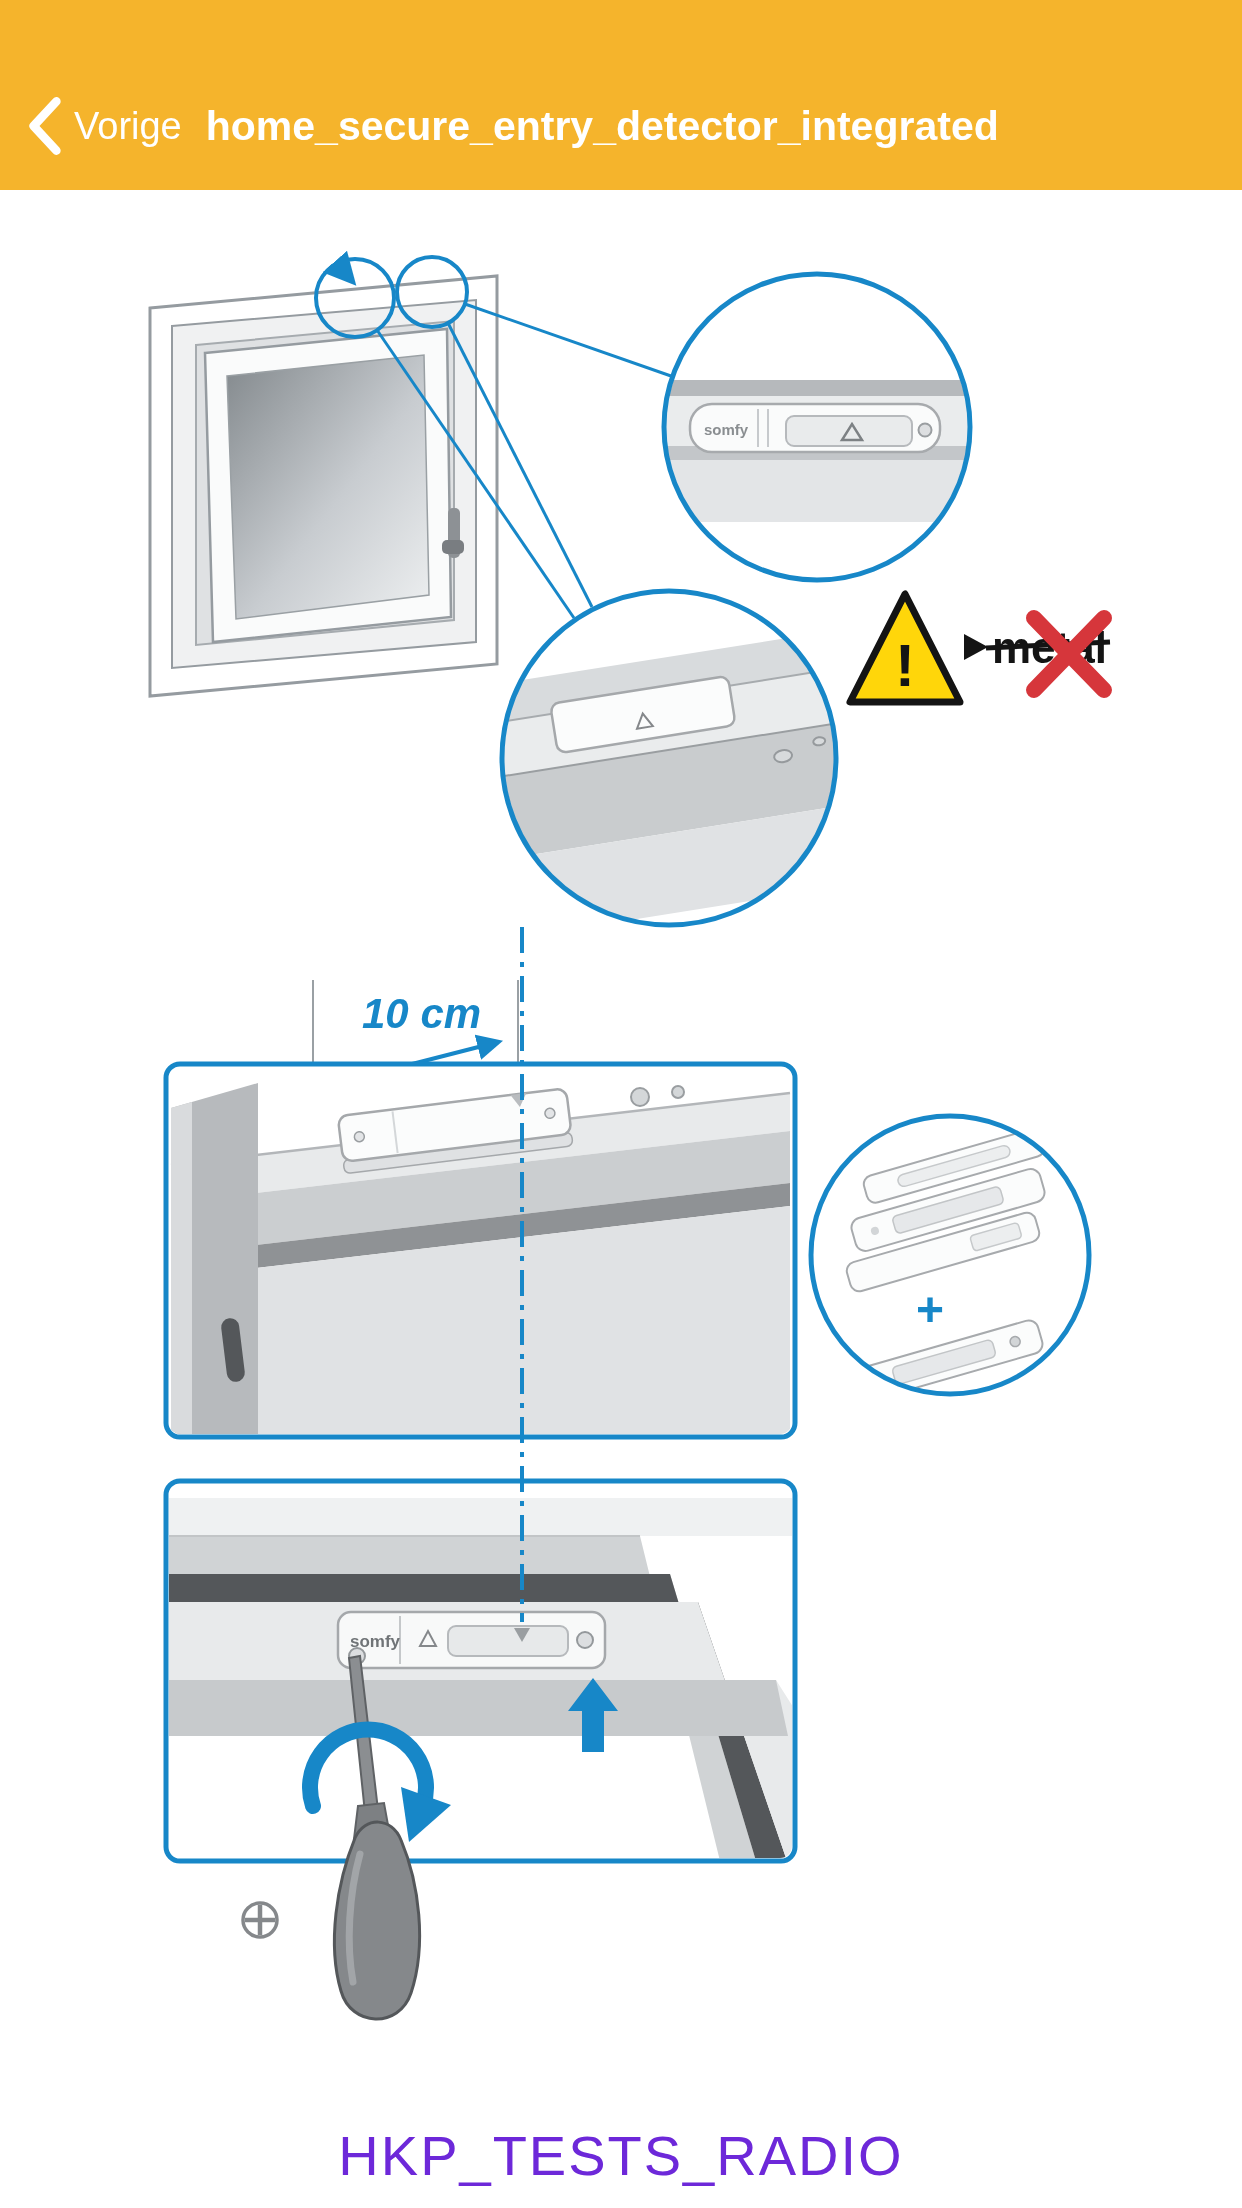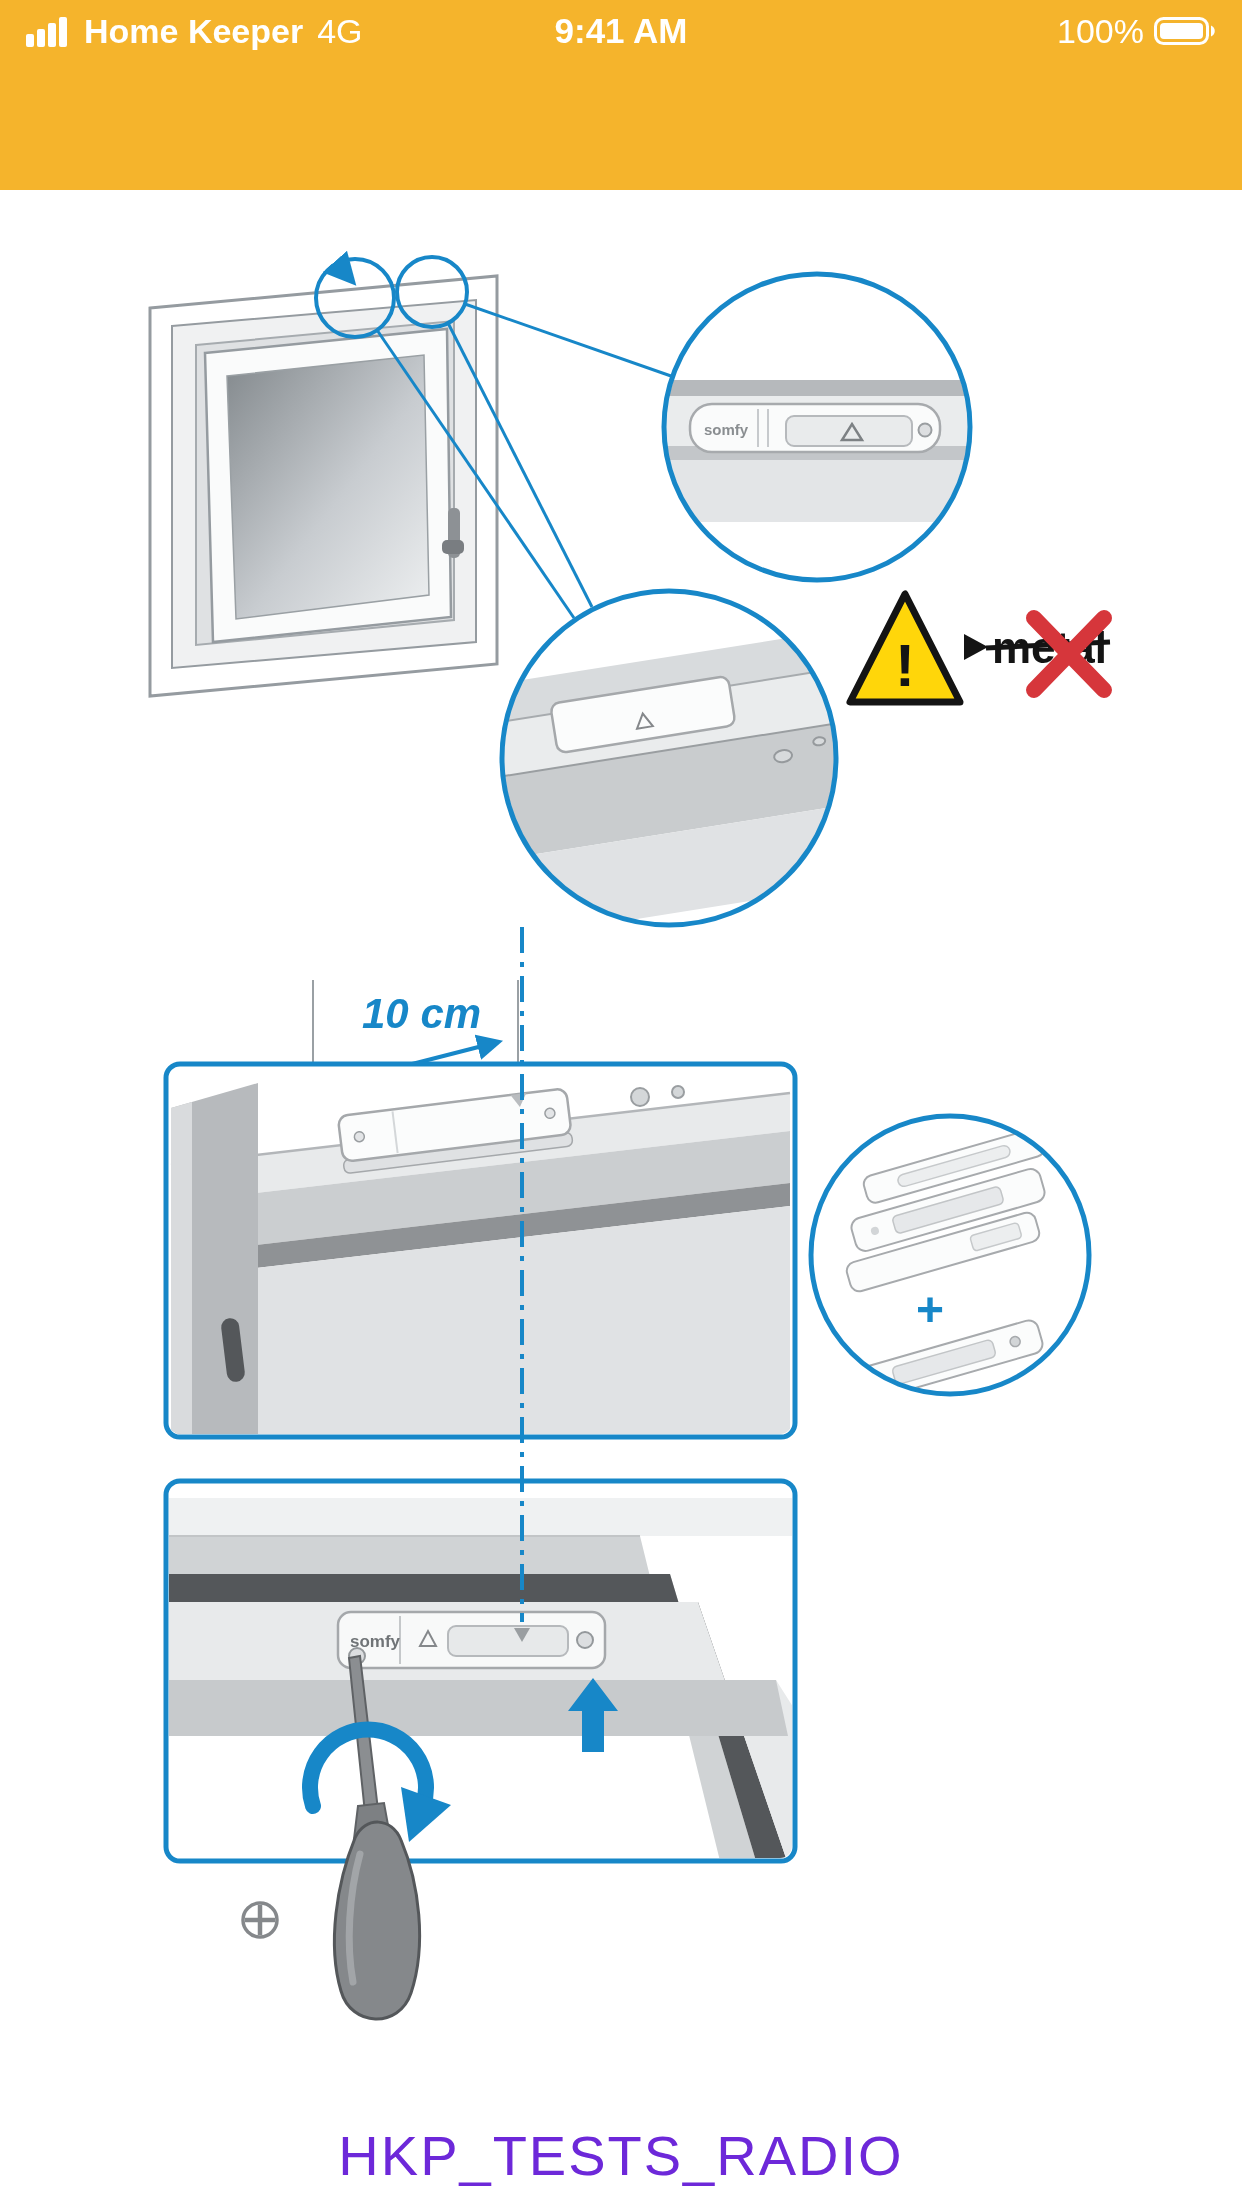"Home Keeper" div.status-bar { html: <div> <div> <svg> <rect></rect> <rect></rect> <rect></rect> <rect></rect> </svg> <span>Home Keeper</span> <span>4G</span> </div> <div>9:41 AM</div> <div> <span>100%</span> <svg> <rect></rect> <rect></rect> <path></path> </svg> </div> </div> -> none }
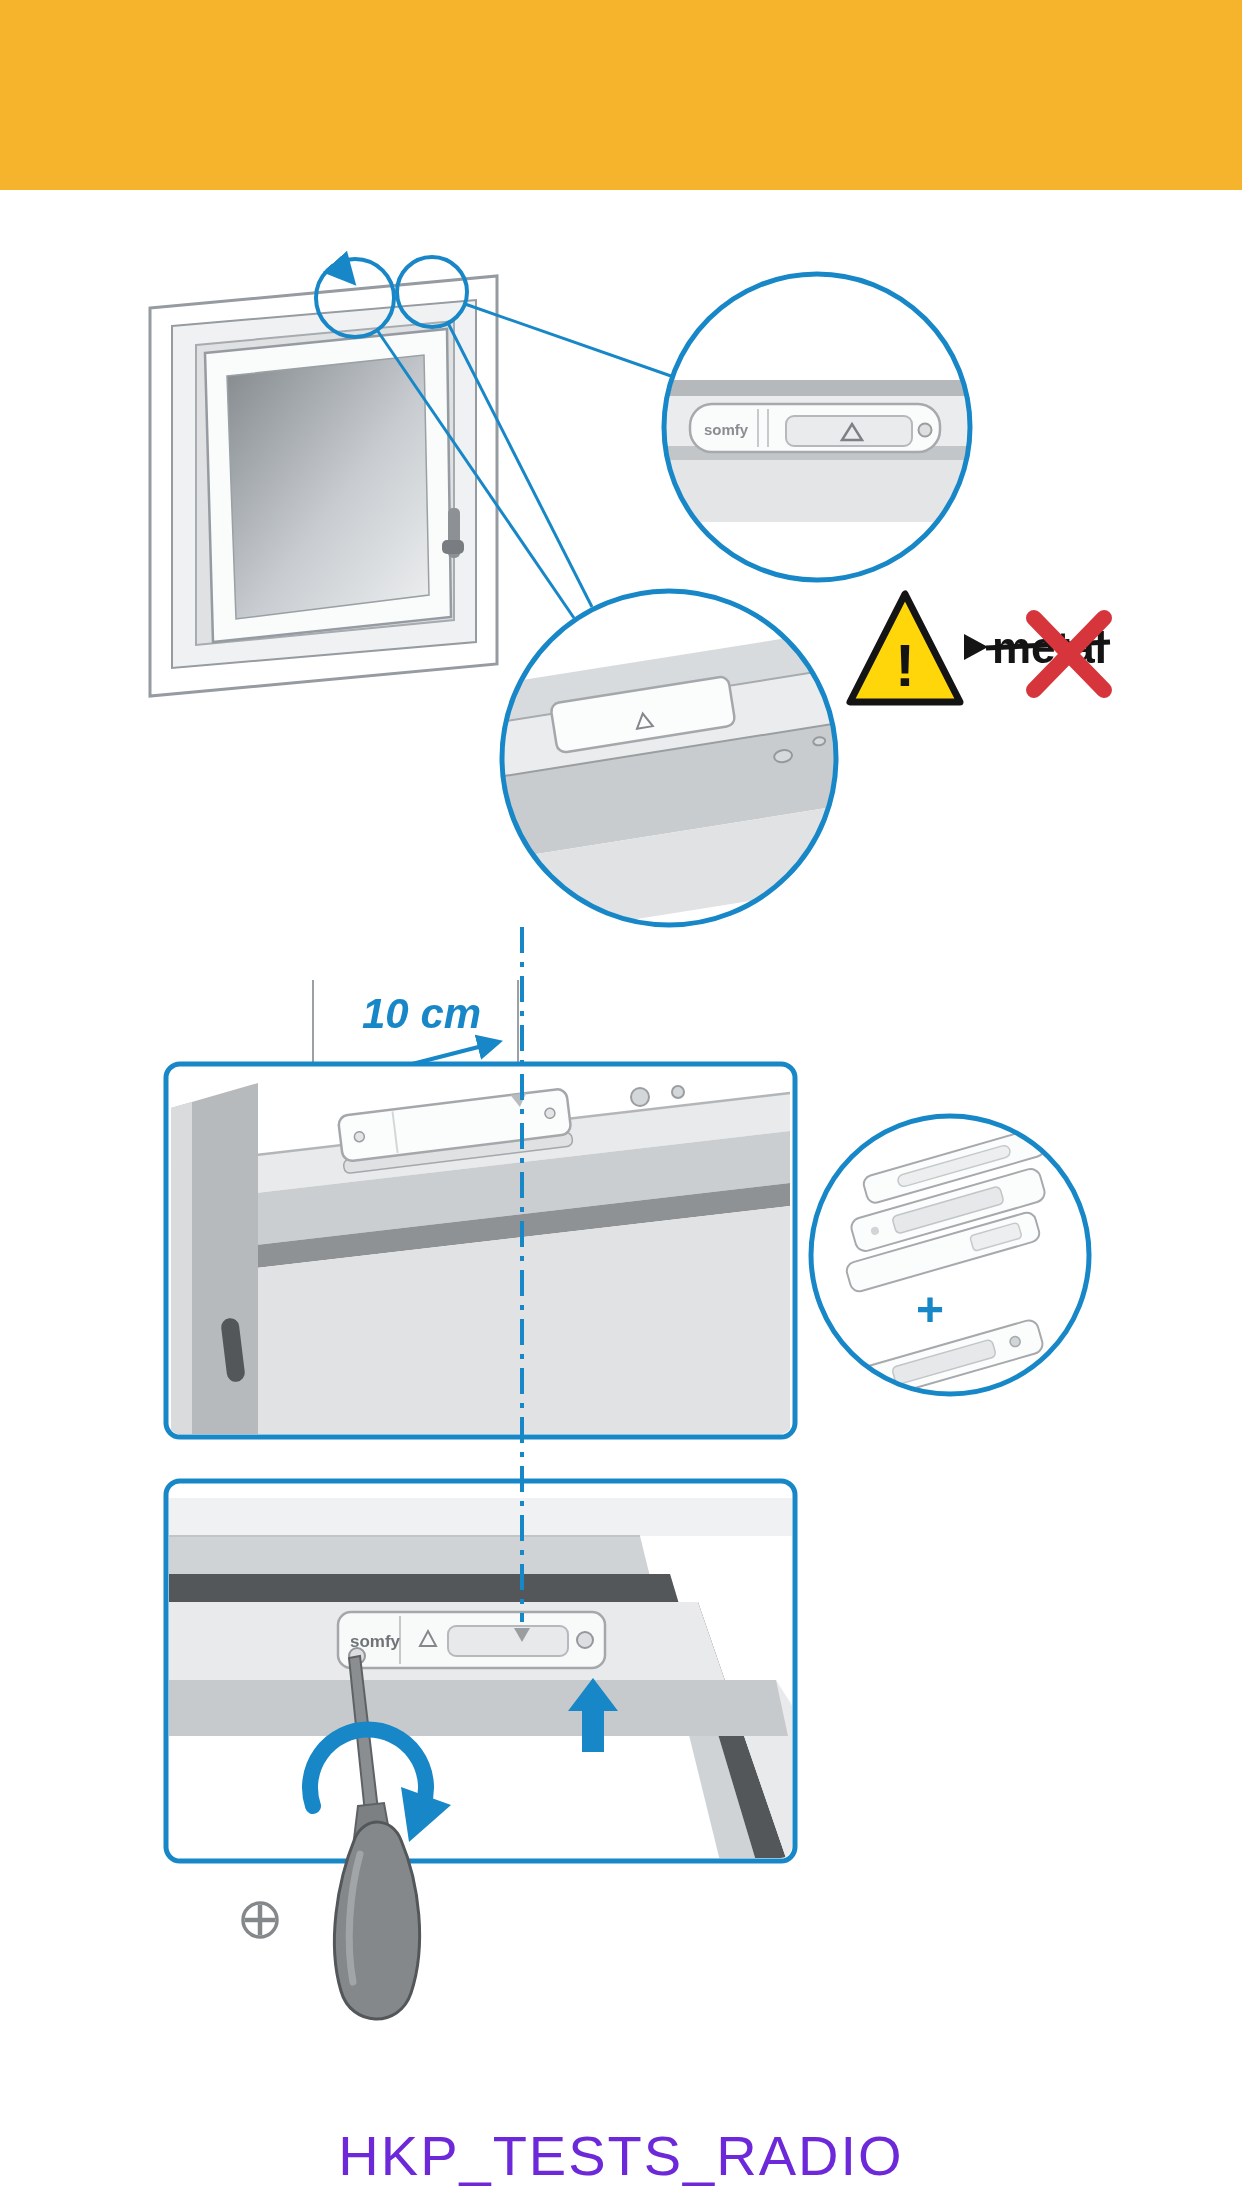"Vorige" div.nav-bar { html: none -> <div> <div> <svg> <polyline></polyline> </svg> <span>Vorige</span> </div> <div>home_secure_entry_detector_integrated</div> </div> }
